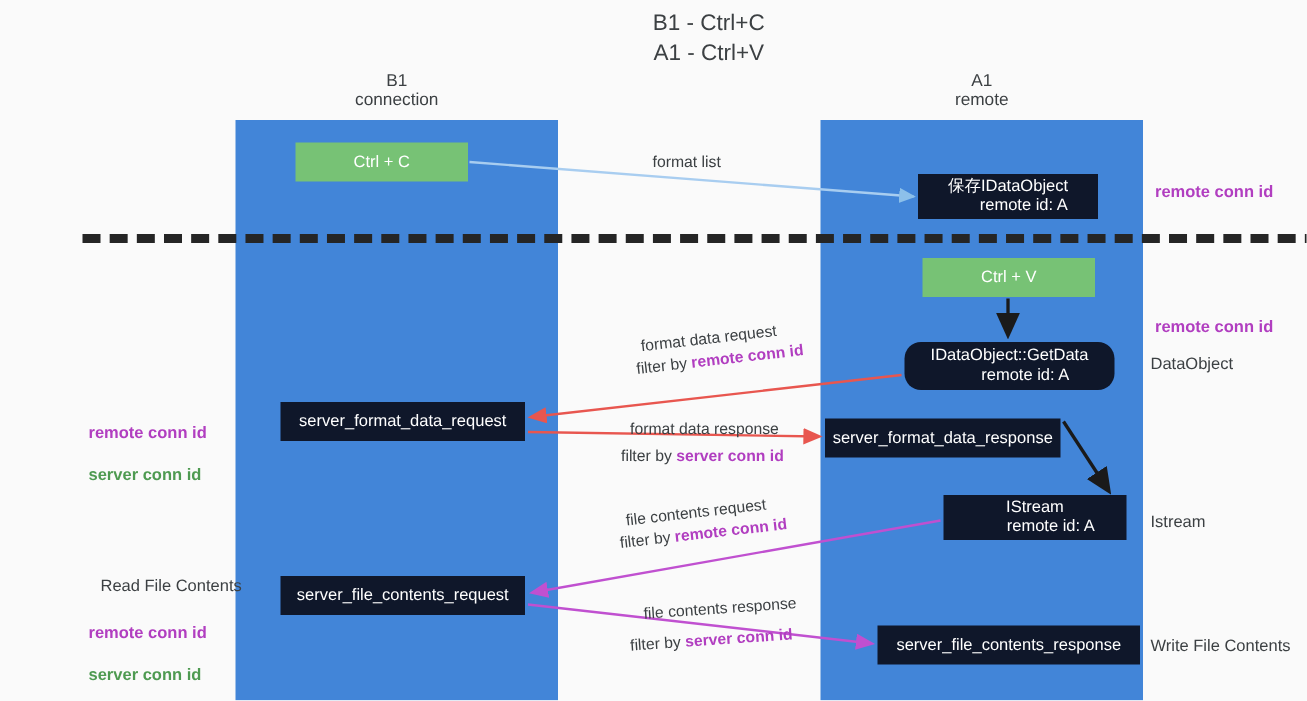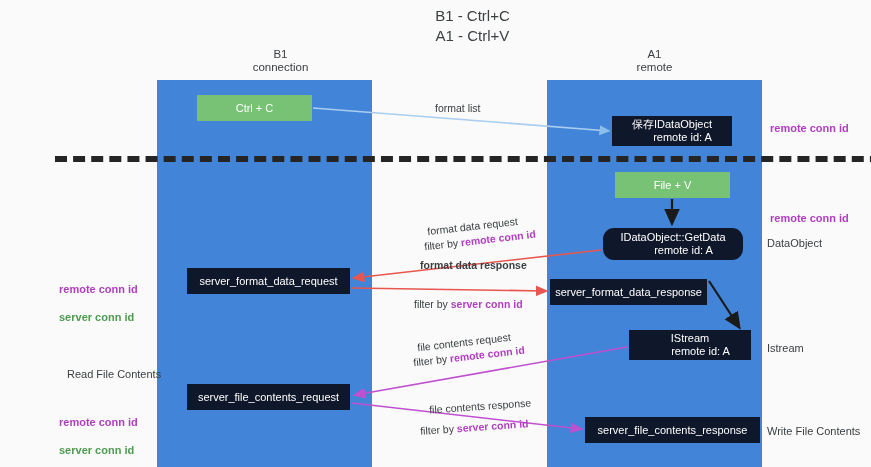"B1" #head-b1 { left: 136px -> 120px }
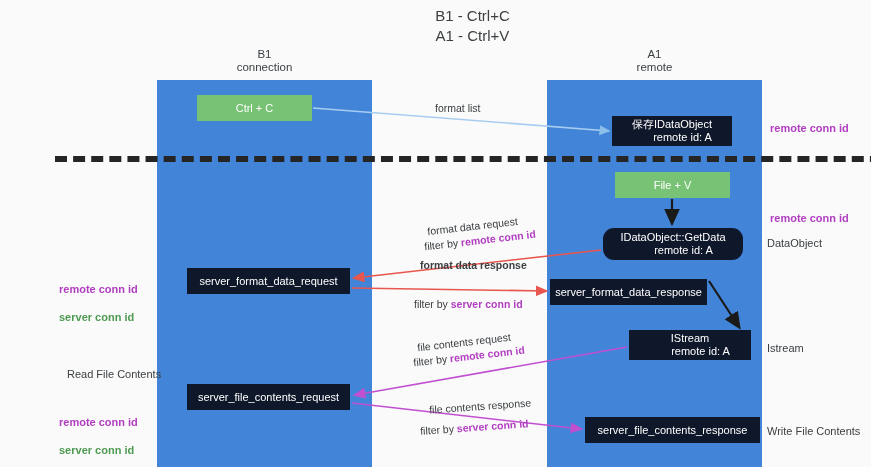"File + V" span.l1 { text: File -> Ctrl }
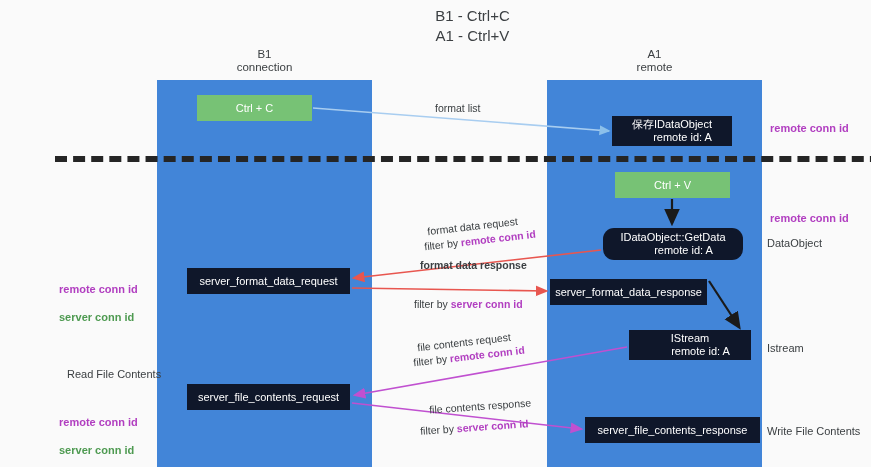"format data response" #el-fdres-1 { font-weight: bold -> none; top: 258px -> 279px }
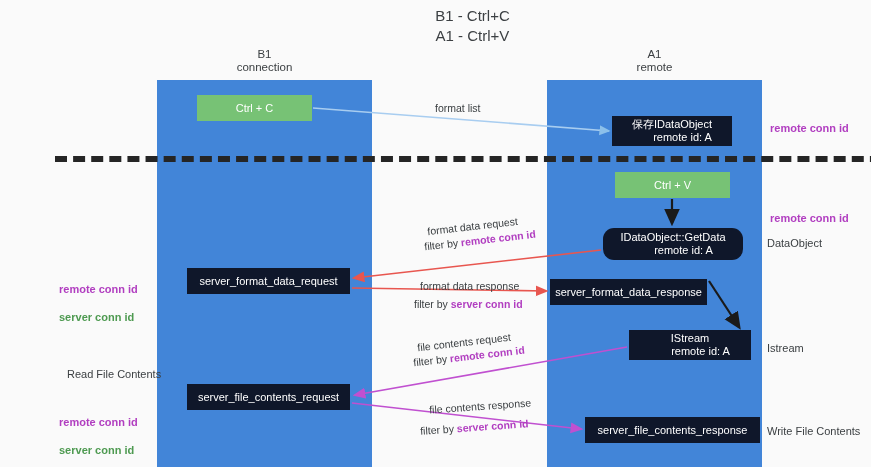"Read File Contents" #ann-left-read { top: 367px -> 384px }
